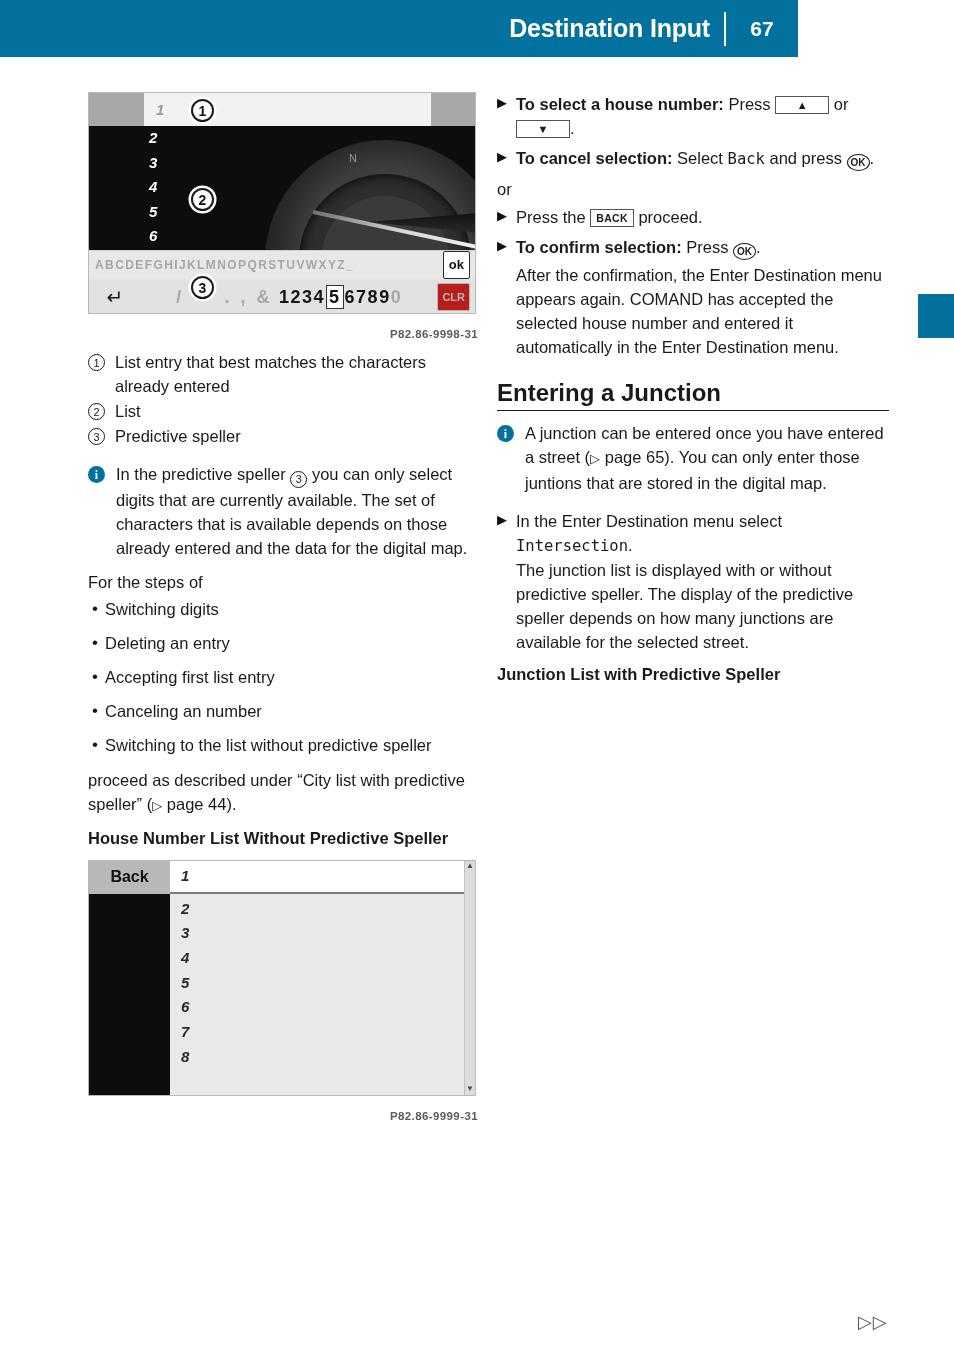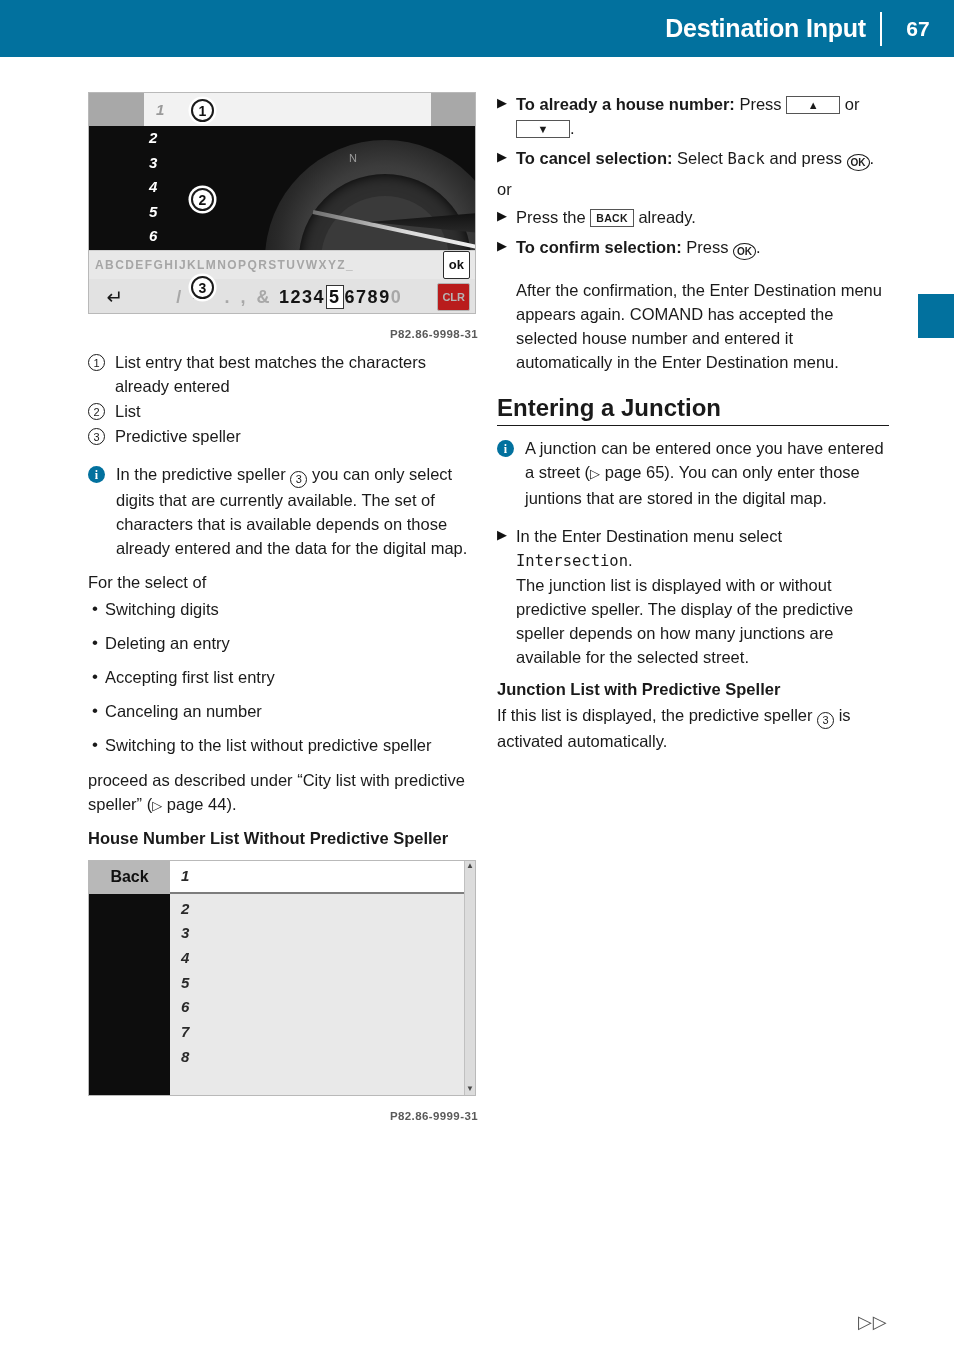"Destination Input" .header-bar { width: 954px -> 798px }
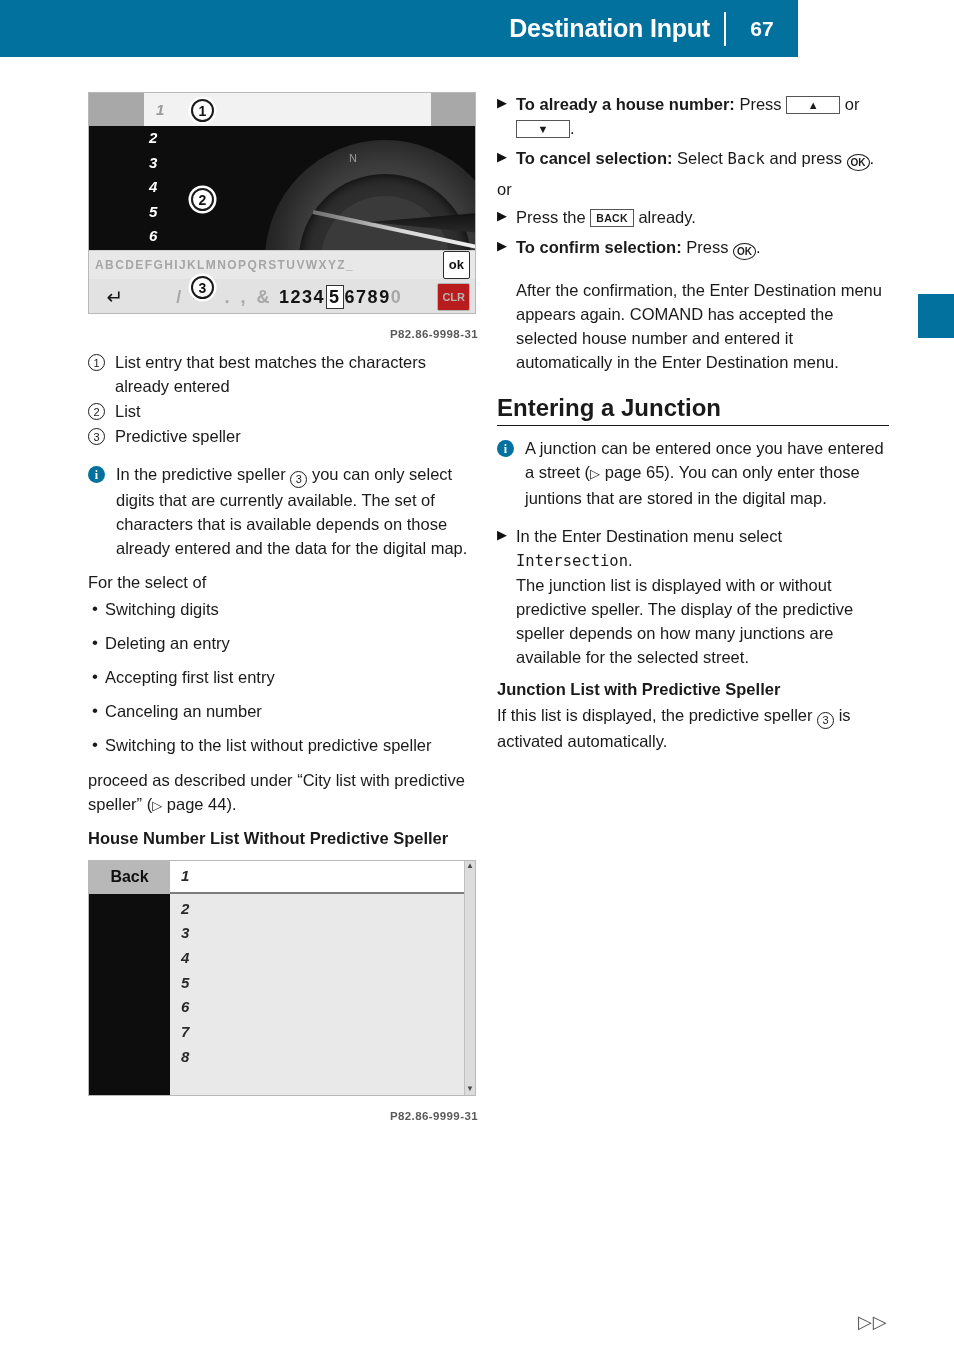"To already a house number:" b { text: already -> select }
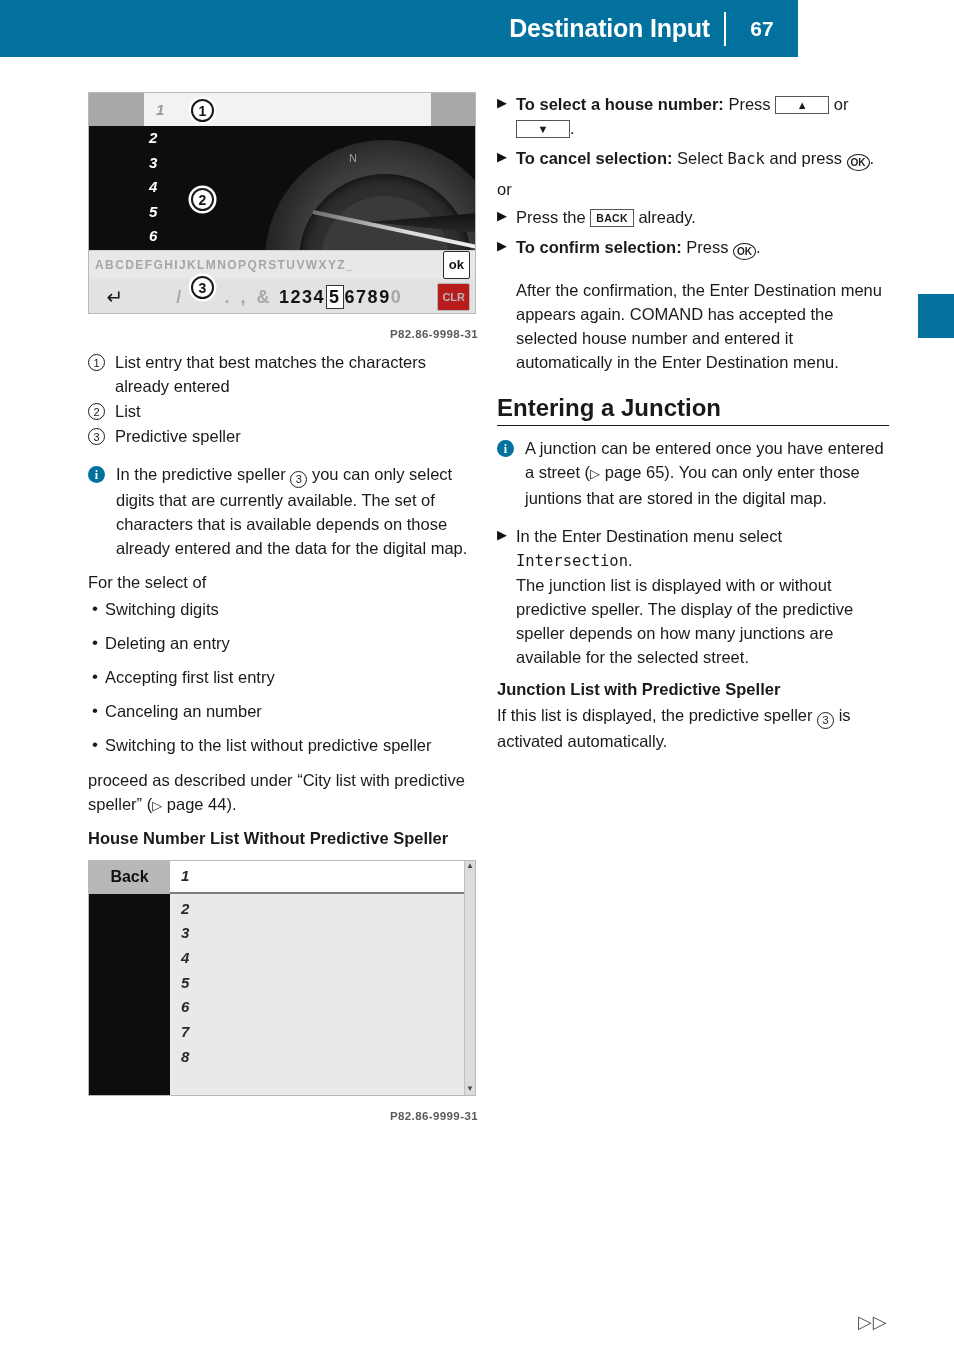"already." span { text: already -> proceed }
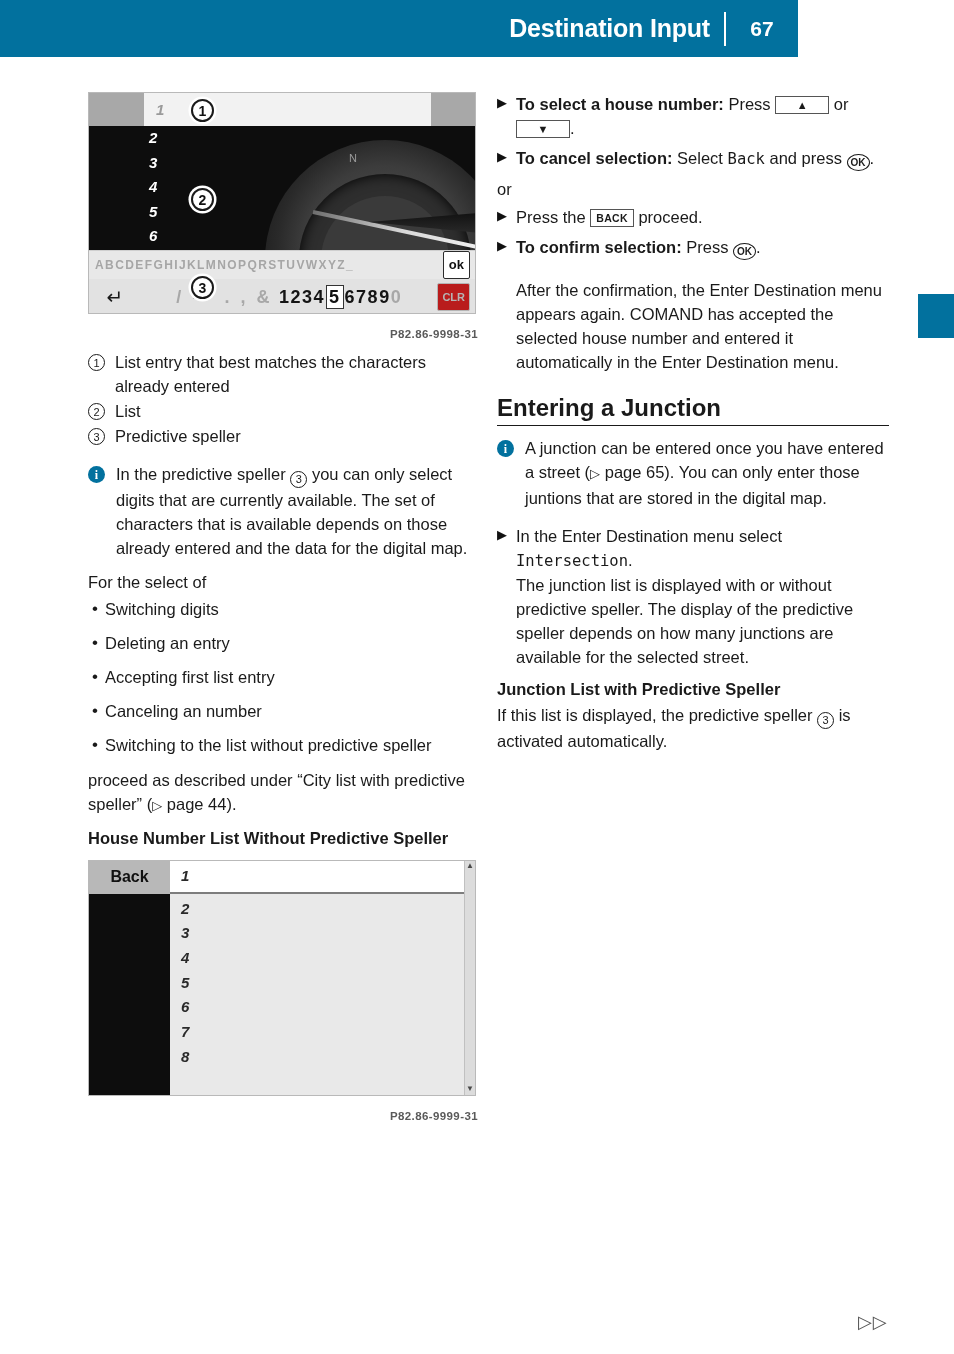"After the confirmation, the Enter" span { margin-top: 18px -> 3px }
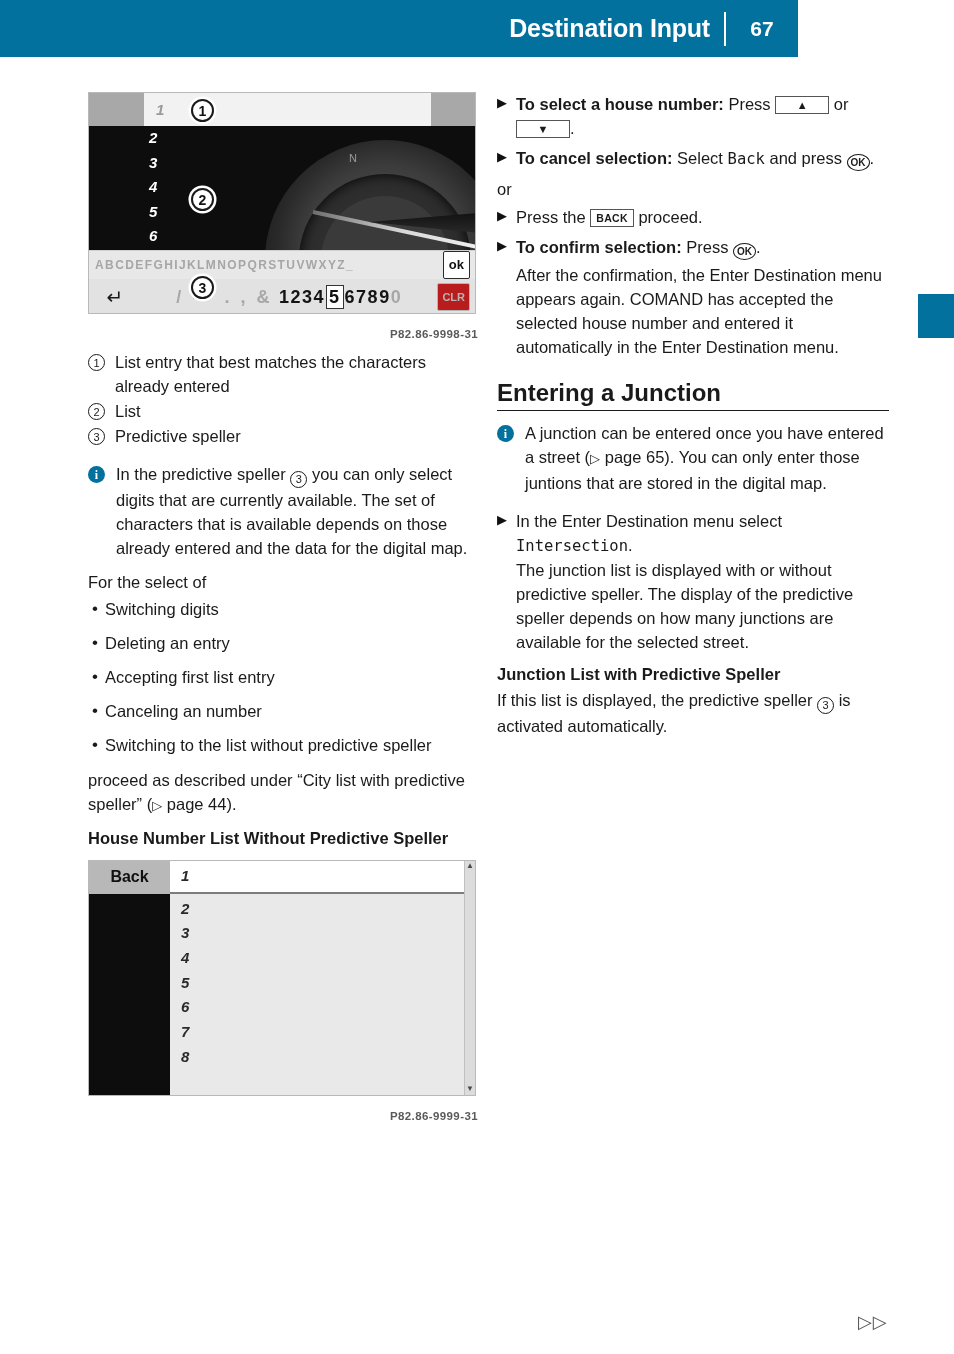"For the select of" p.para { text: select -> steps }
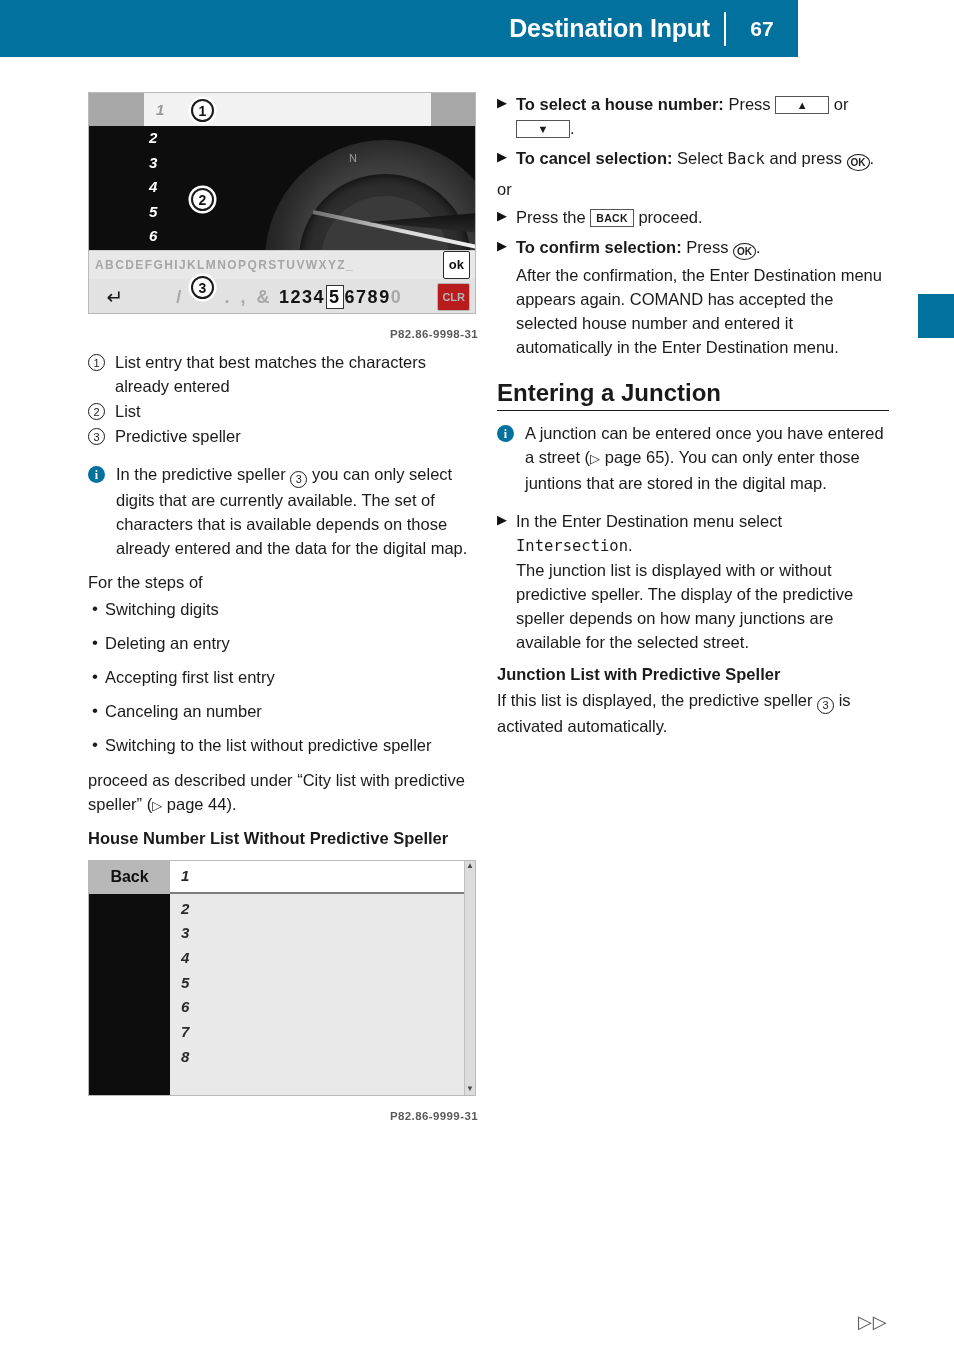"If this list is displayed," p.para { html: <p><span>If this list is displayed, the predictive speller</span> <span>3</span> <span>is activated automatically.</span></p> -> none }
